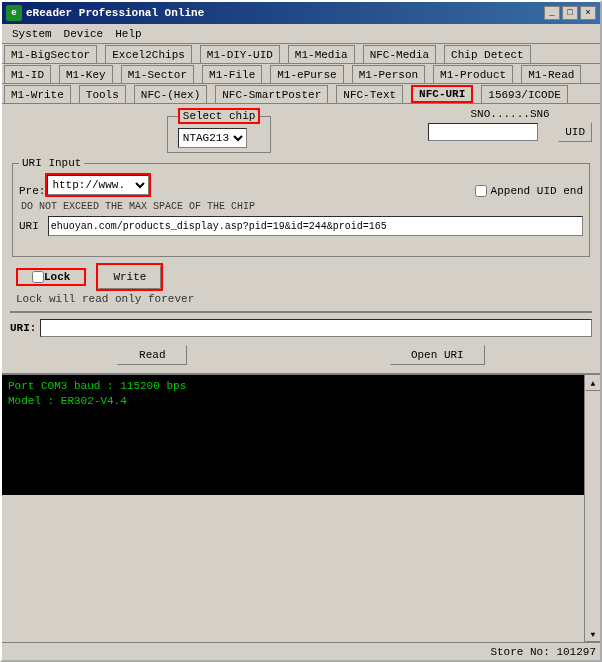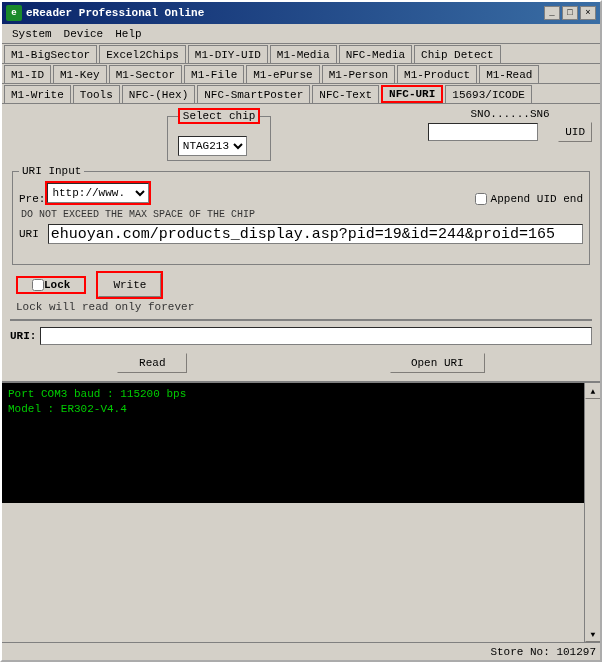"M1-BigSector" .tab-row { gap: 2px -> 8px }
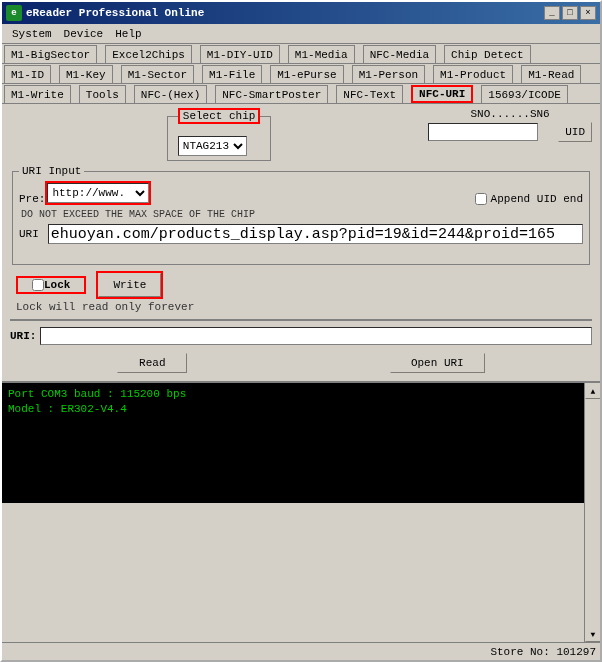"Select chip" .fieldset-chip { padding: 10px 10px 4px -> 2px 10px 4px }
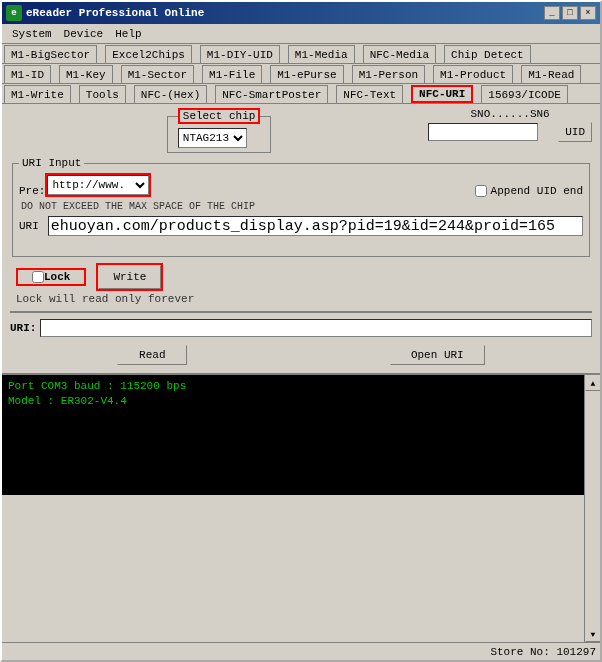"ehuoyan.com/products_display.asp?pid=19&" .uri-input { font-size: 15px -> 10px }
